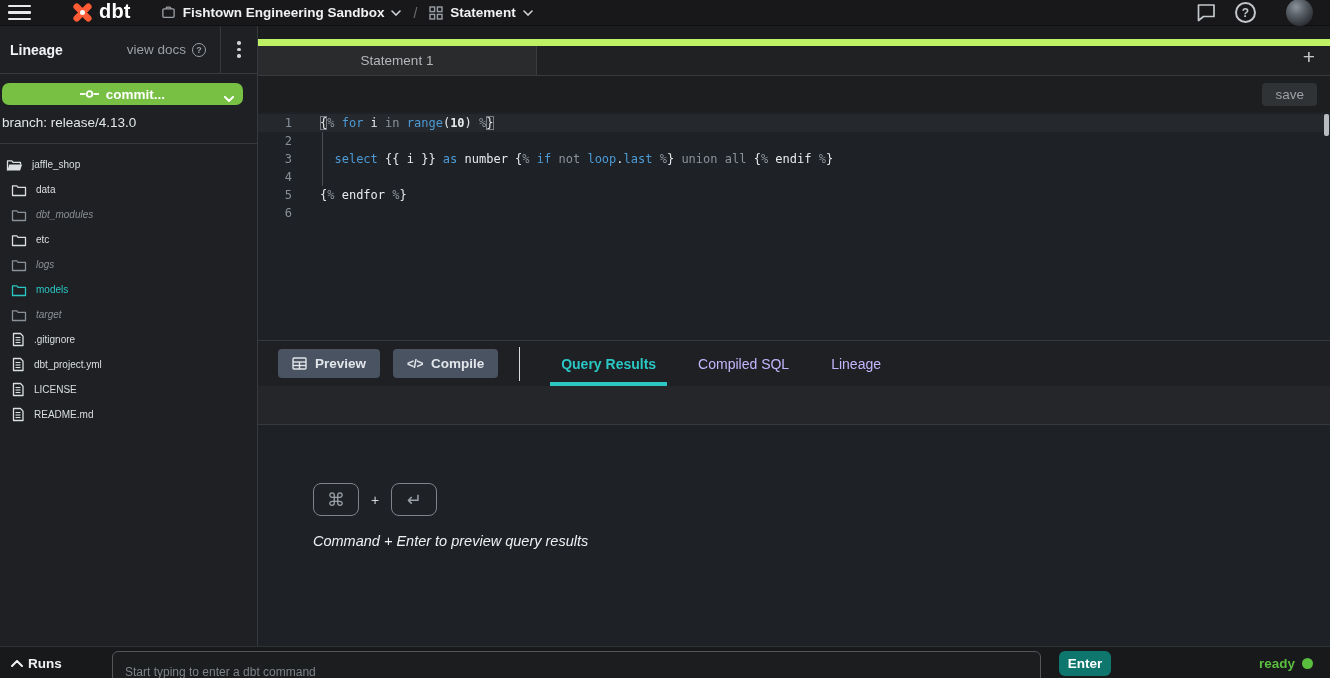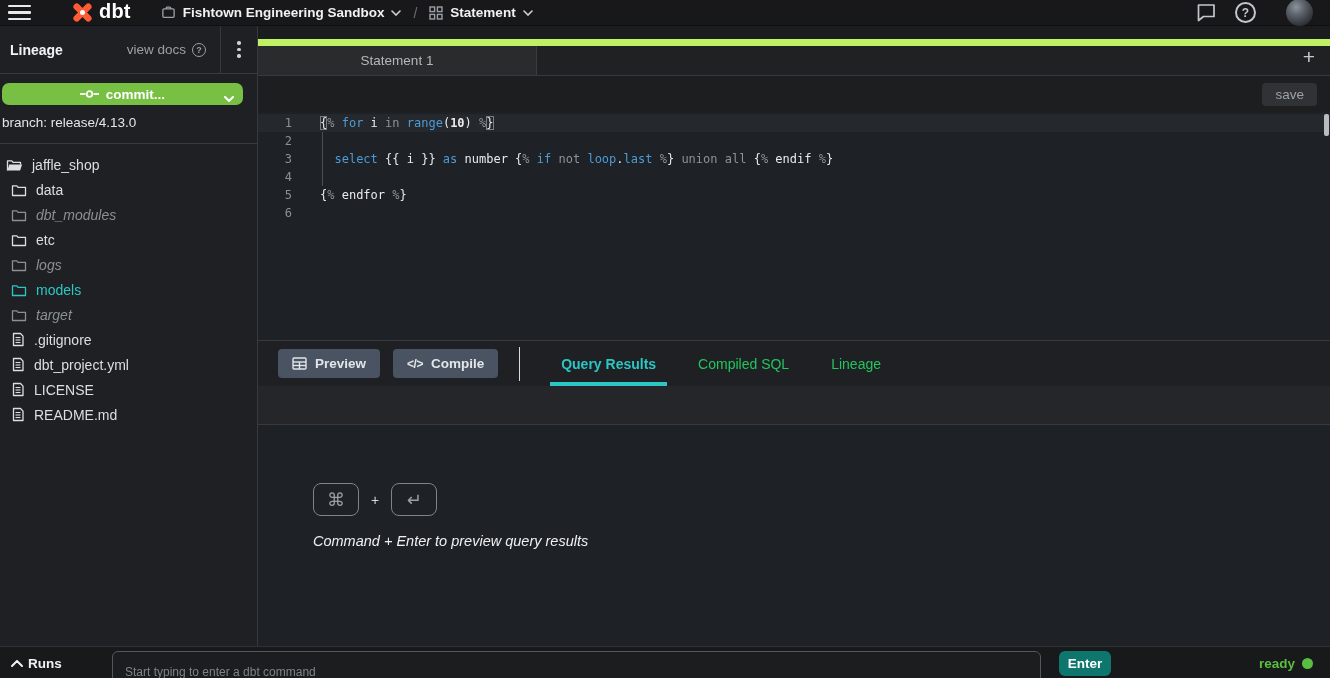"jaffle_shop" .tree-item { font-size: 14px -> 10px }
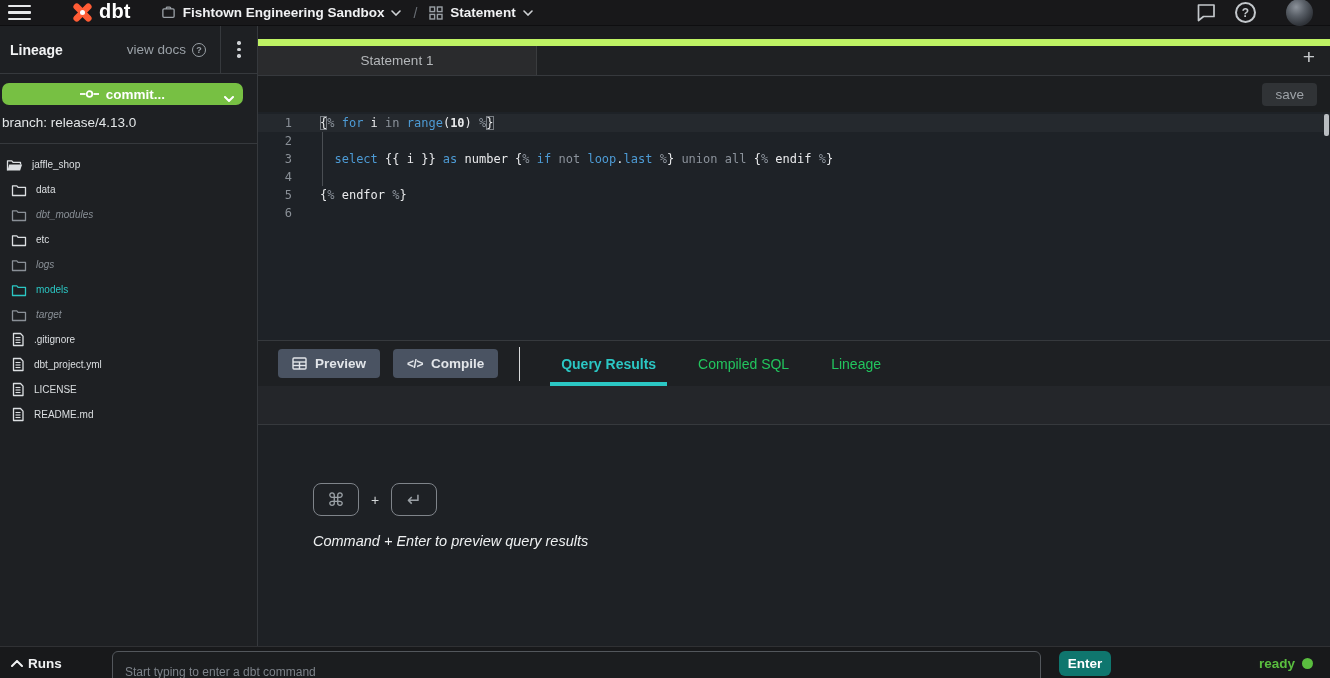"Compiled SQL" .rtab { color: #22c55e -> #c4b5fd }
